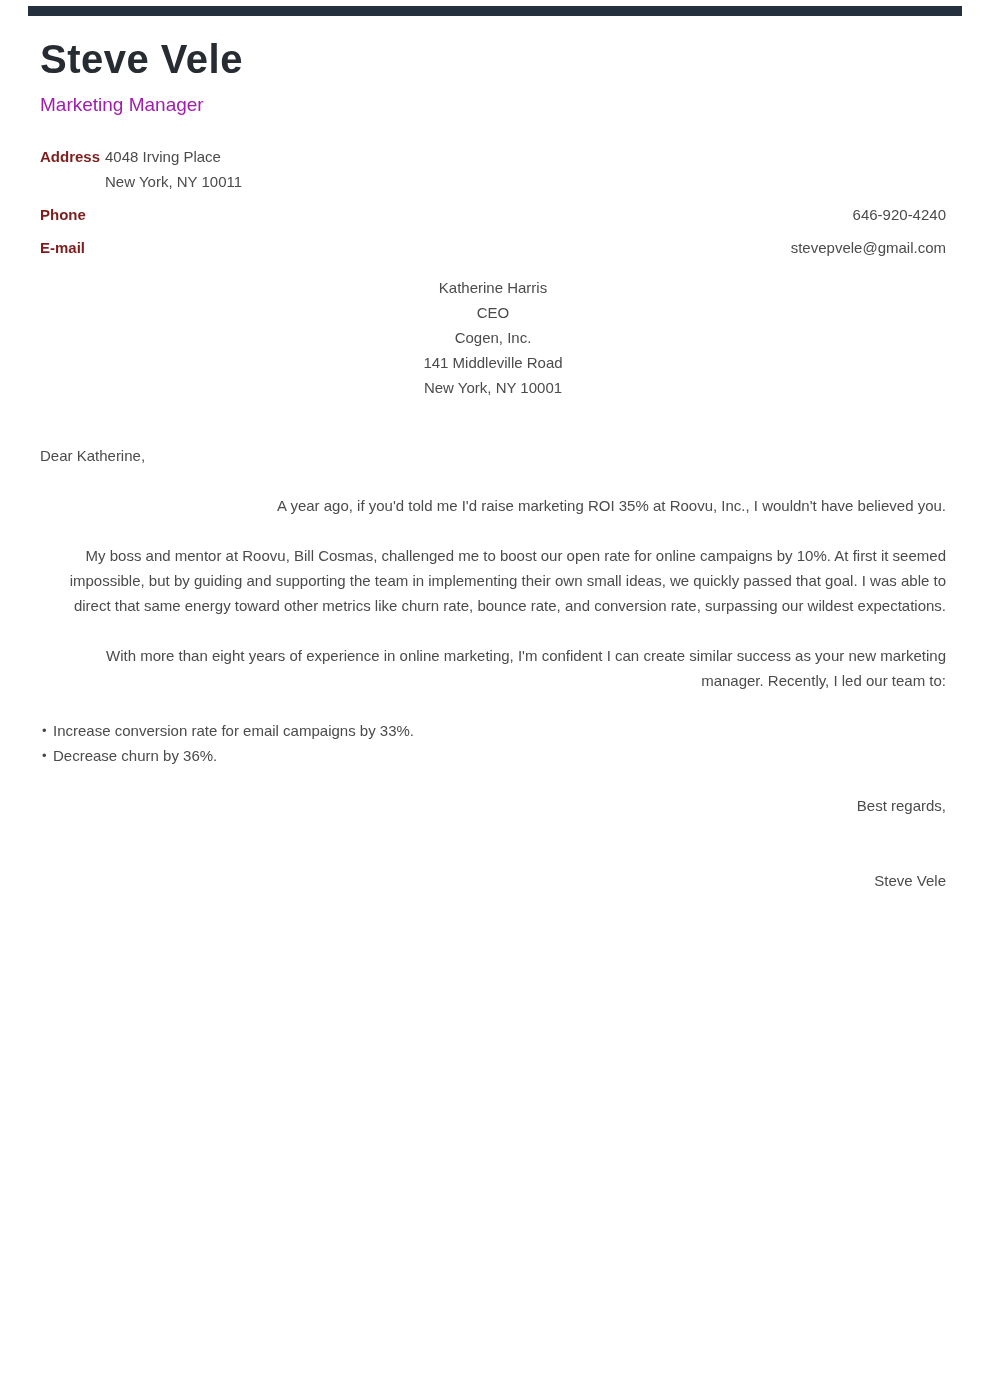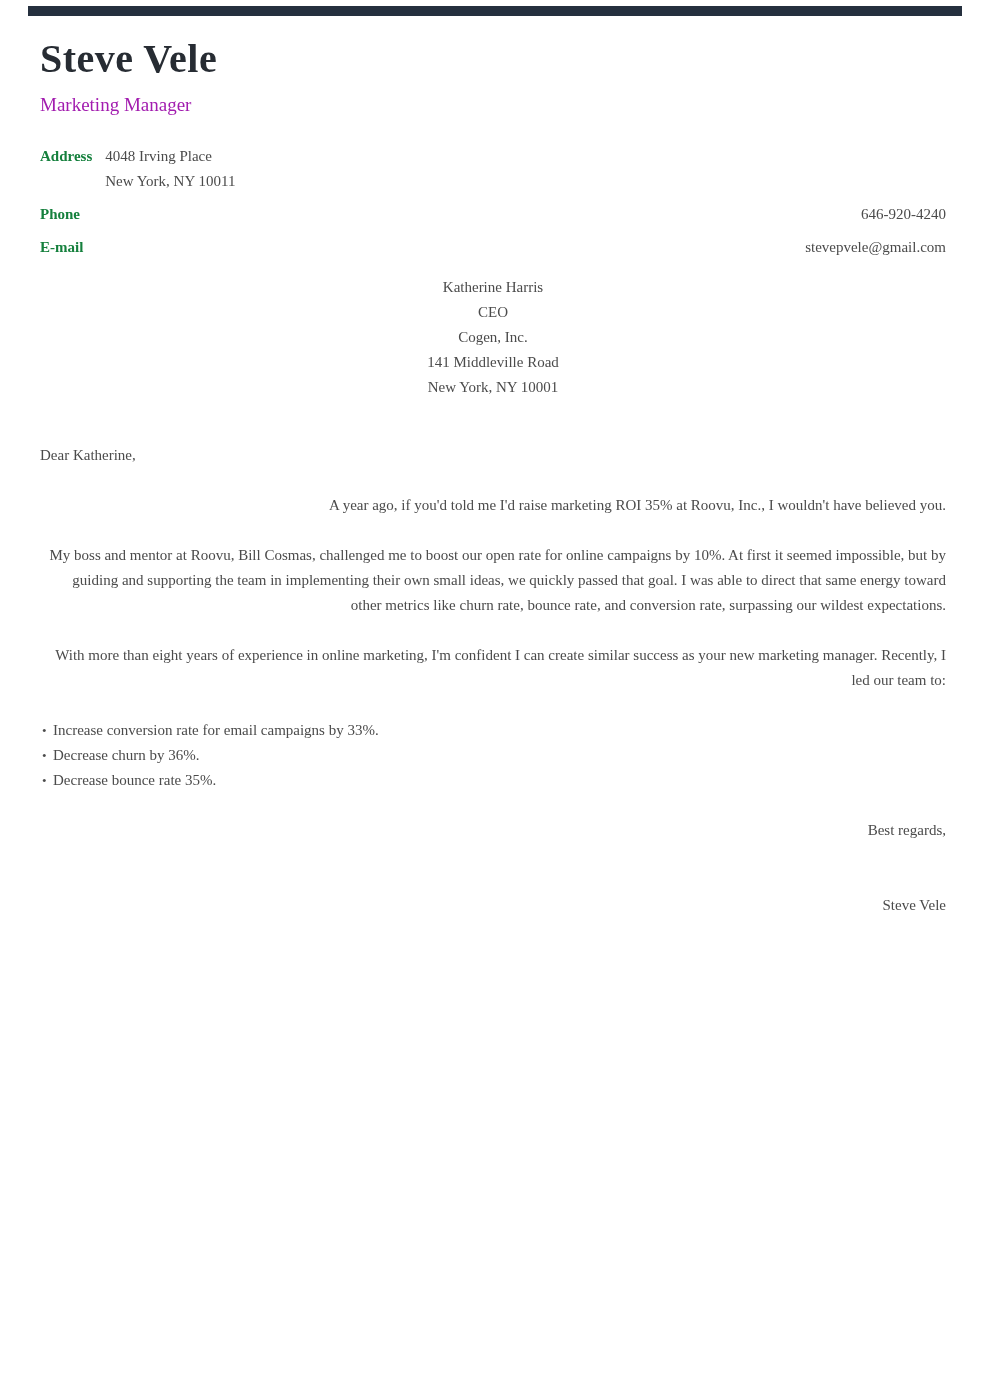"Steve Vele" .page { font-family: Liberation Serif, serif -> Liberation Sans, sans-serif }
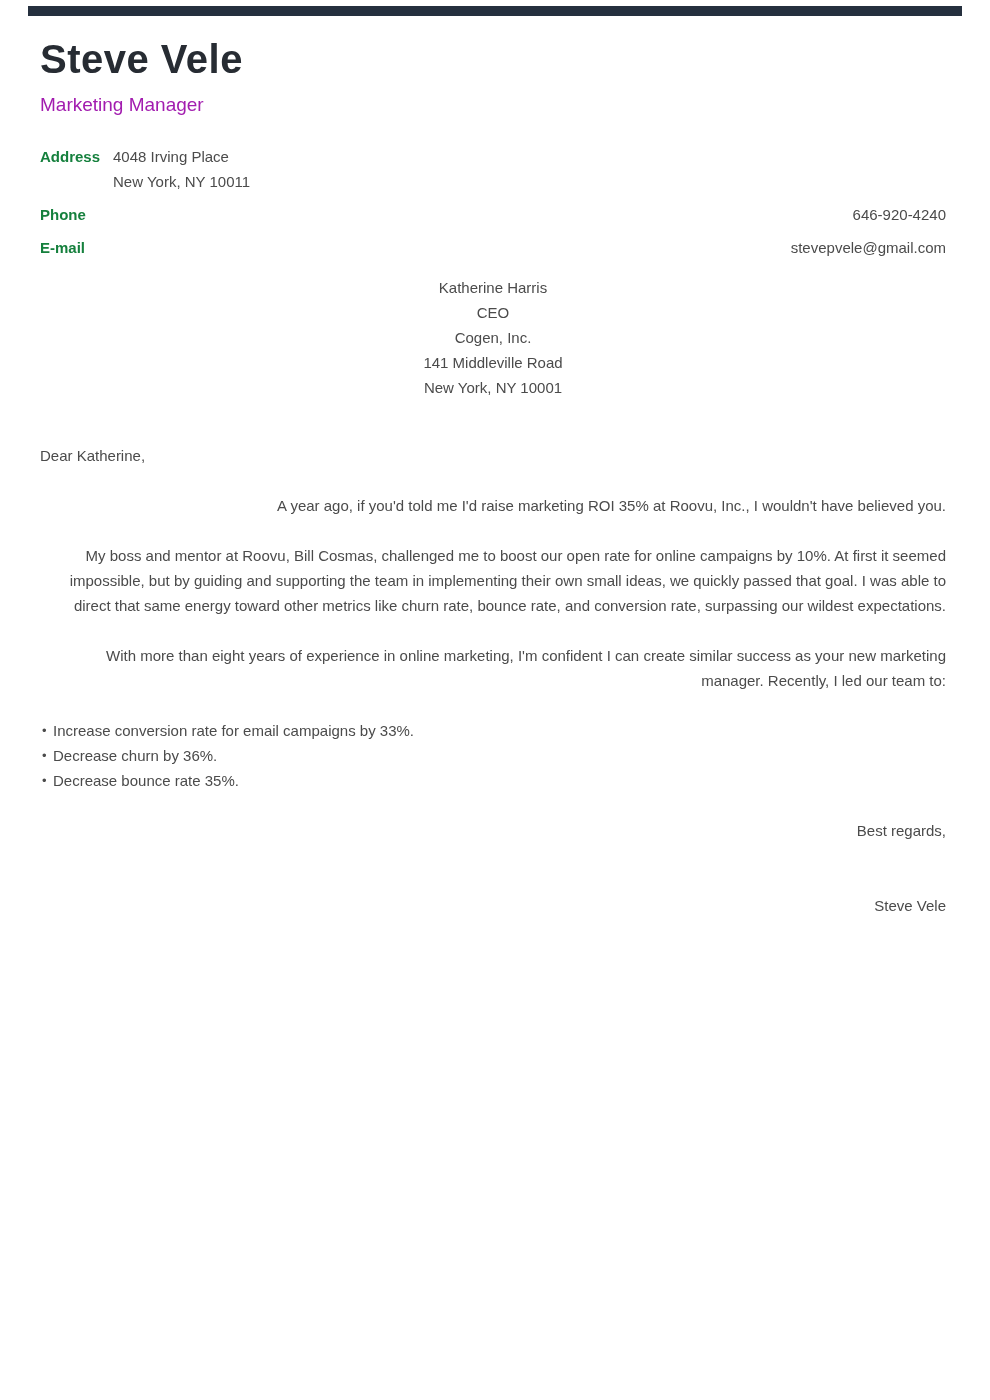"Address" .contact-label { color: #15803d -> #7f1d1d; margin-right: 13px -> 5px }
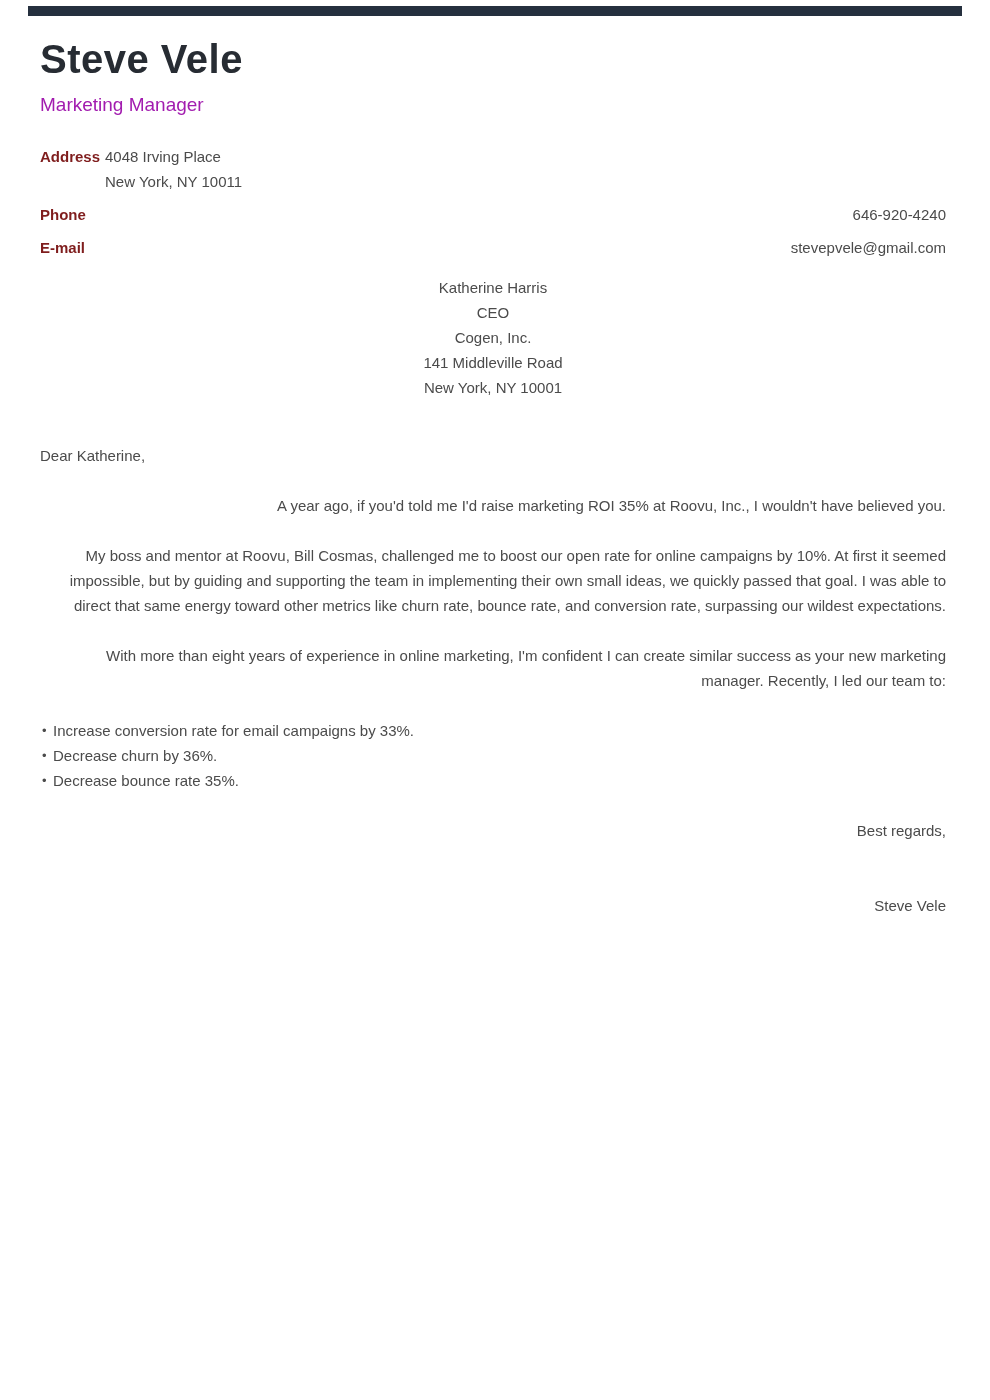"Decrease bounce rate 35%." li { html: <li>Decrease bounce rate 35%.</li> -> none }
